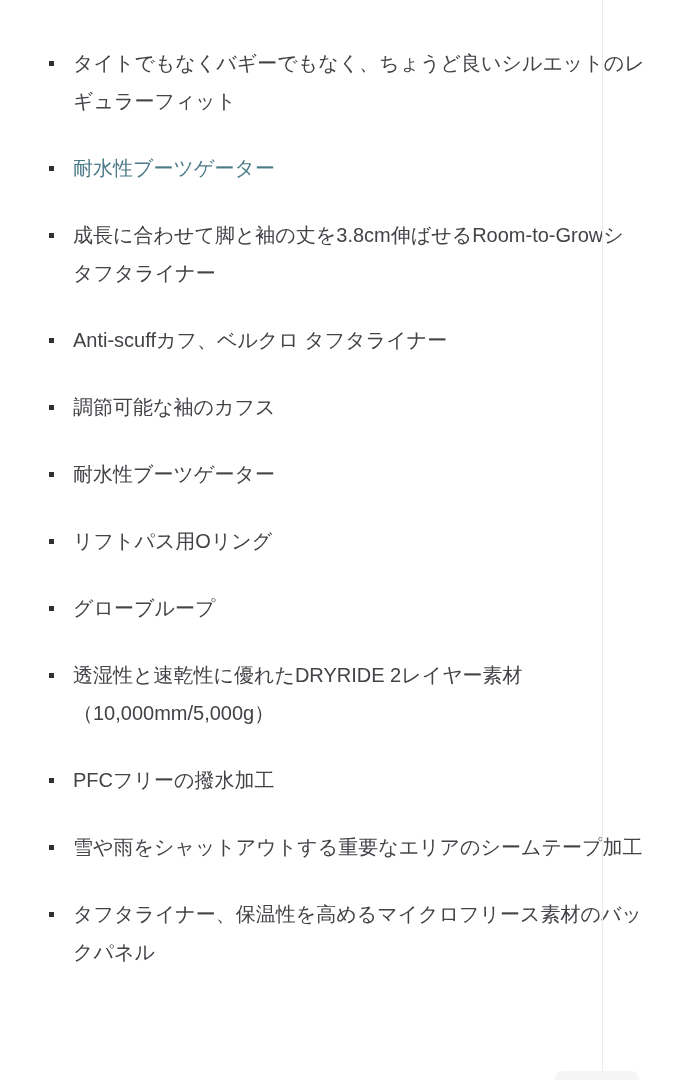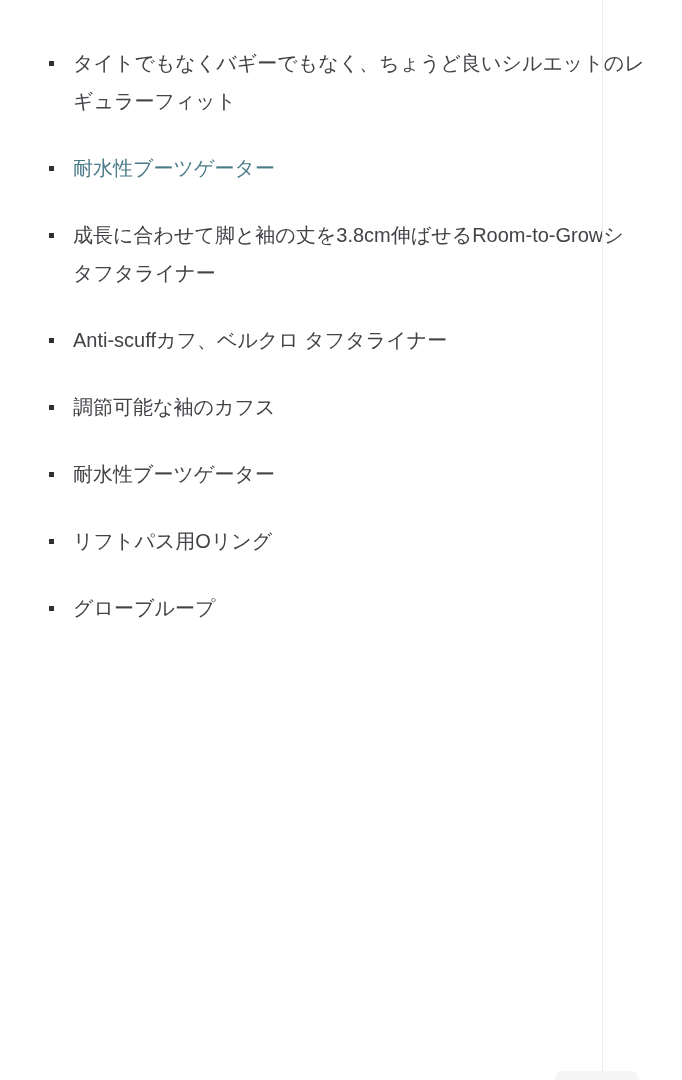"透湿性と速乾性に優れたDRYRIDE 2レイヤー素材" li.feature-item { html: none -> <li><span>透湿性と速乾性に優れたDRYRIDE 2レイヤー素材 （10,000mm/5,000g）</span></li> }
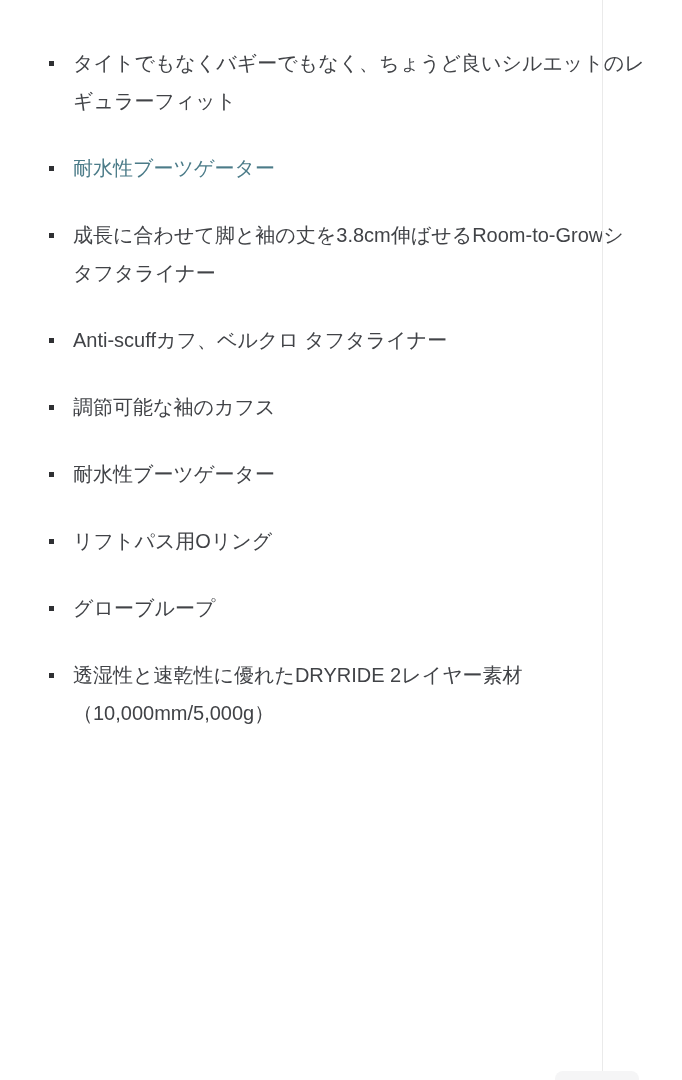"PFCフリーの撥水加工" li.feature-item { html: none -> <li><span>PFCフリーの撥水加工</span></li> }
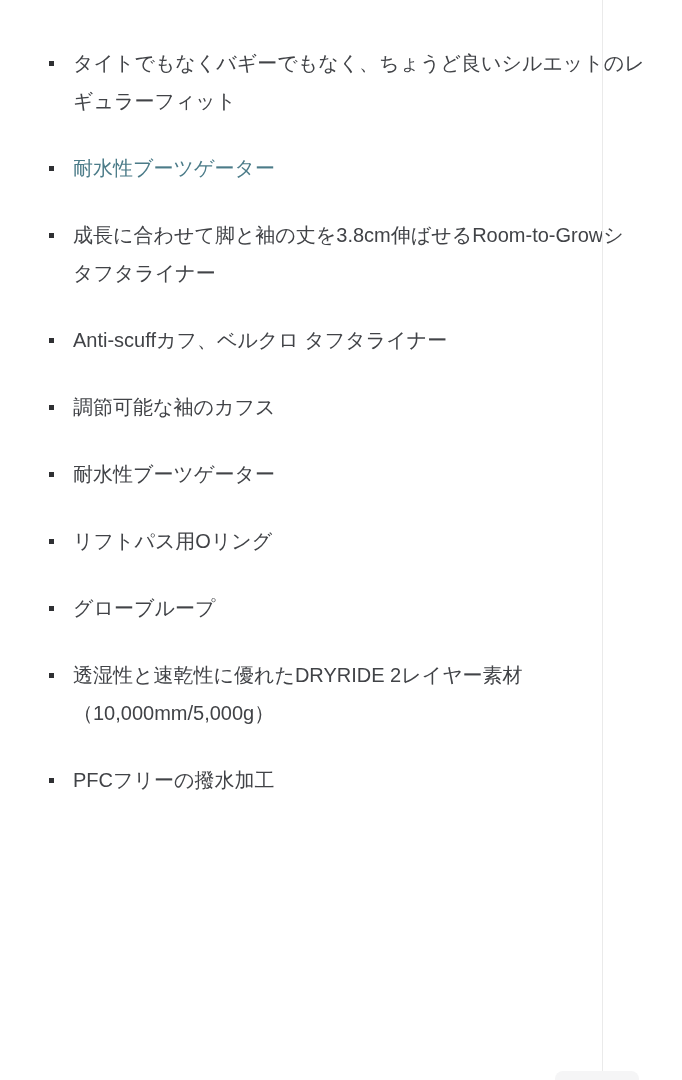"雪や雨をシャットアウトする重要なエリアのシームテープ加工" li.feature-item { html: none -> <li><span>雪や雨をシャットアウトする重要なエリアのシームテープ加工</span></li> }
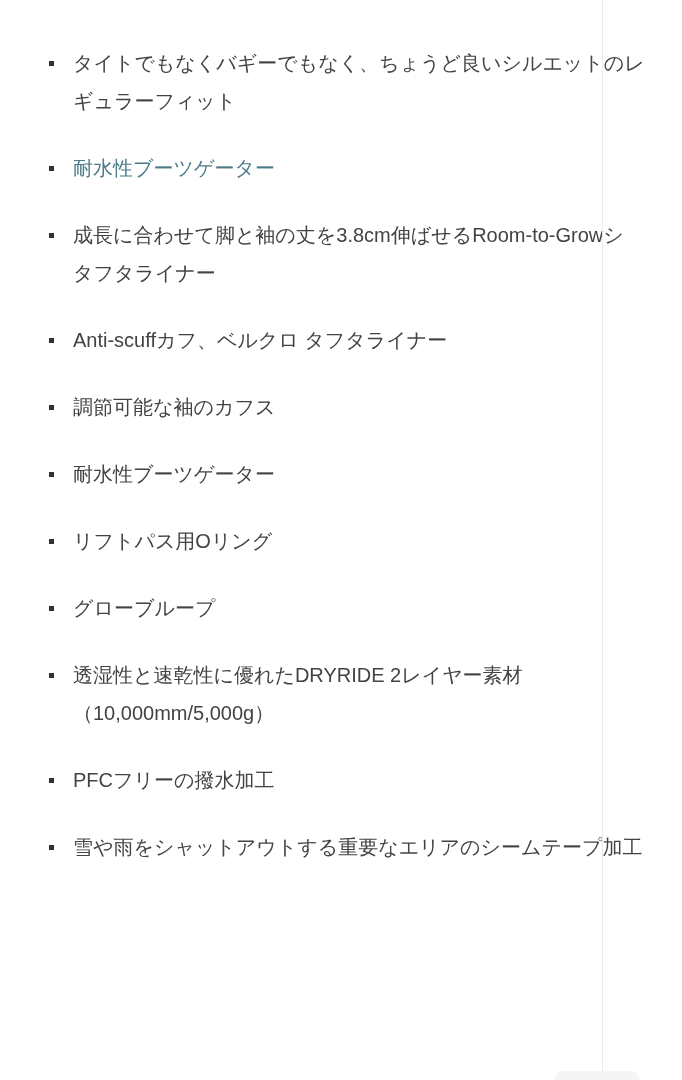"タフタライナー、保温性を高めるマイクロフリース素材のバッ" li.feature-item { html: none -> <li><span>タフタライナー、保温性を高めるマイクロフリース素材のバッ クパネル</span></li> }
